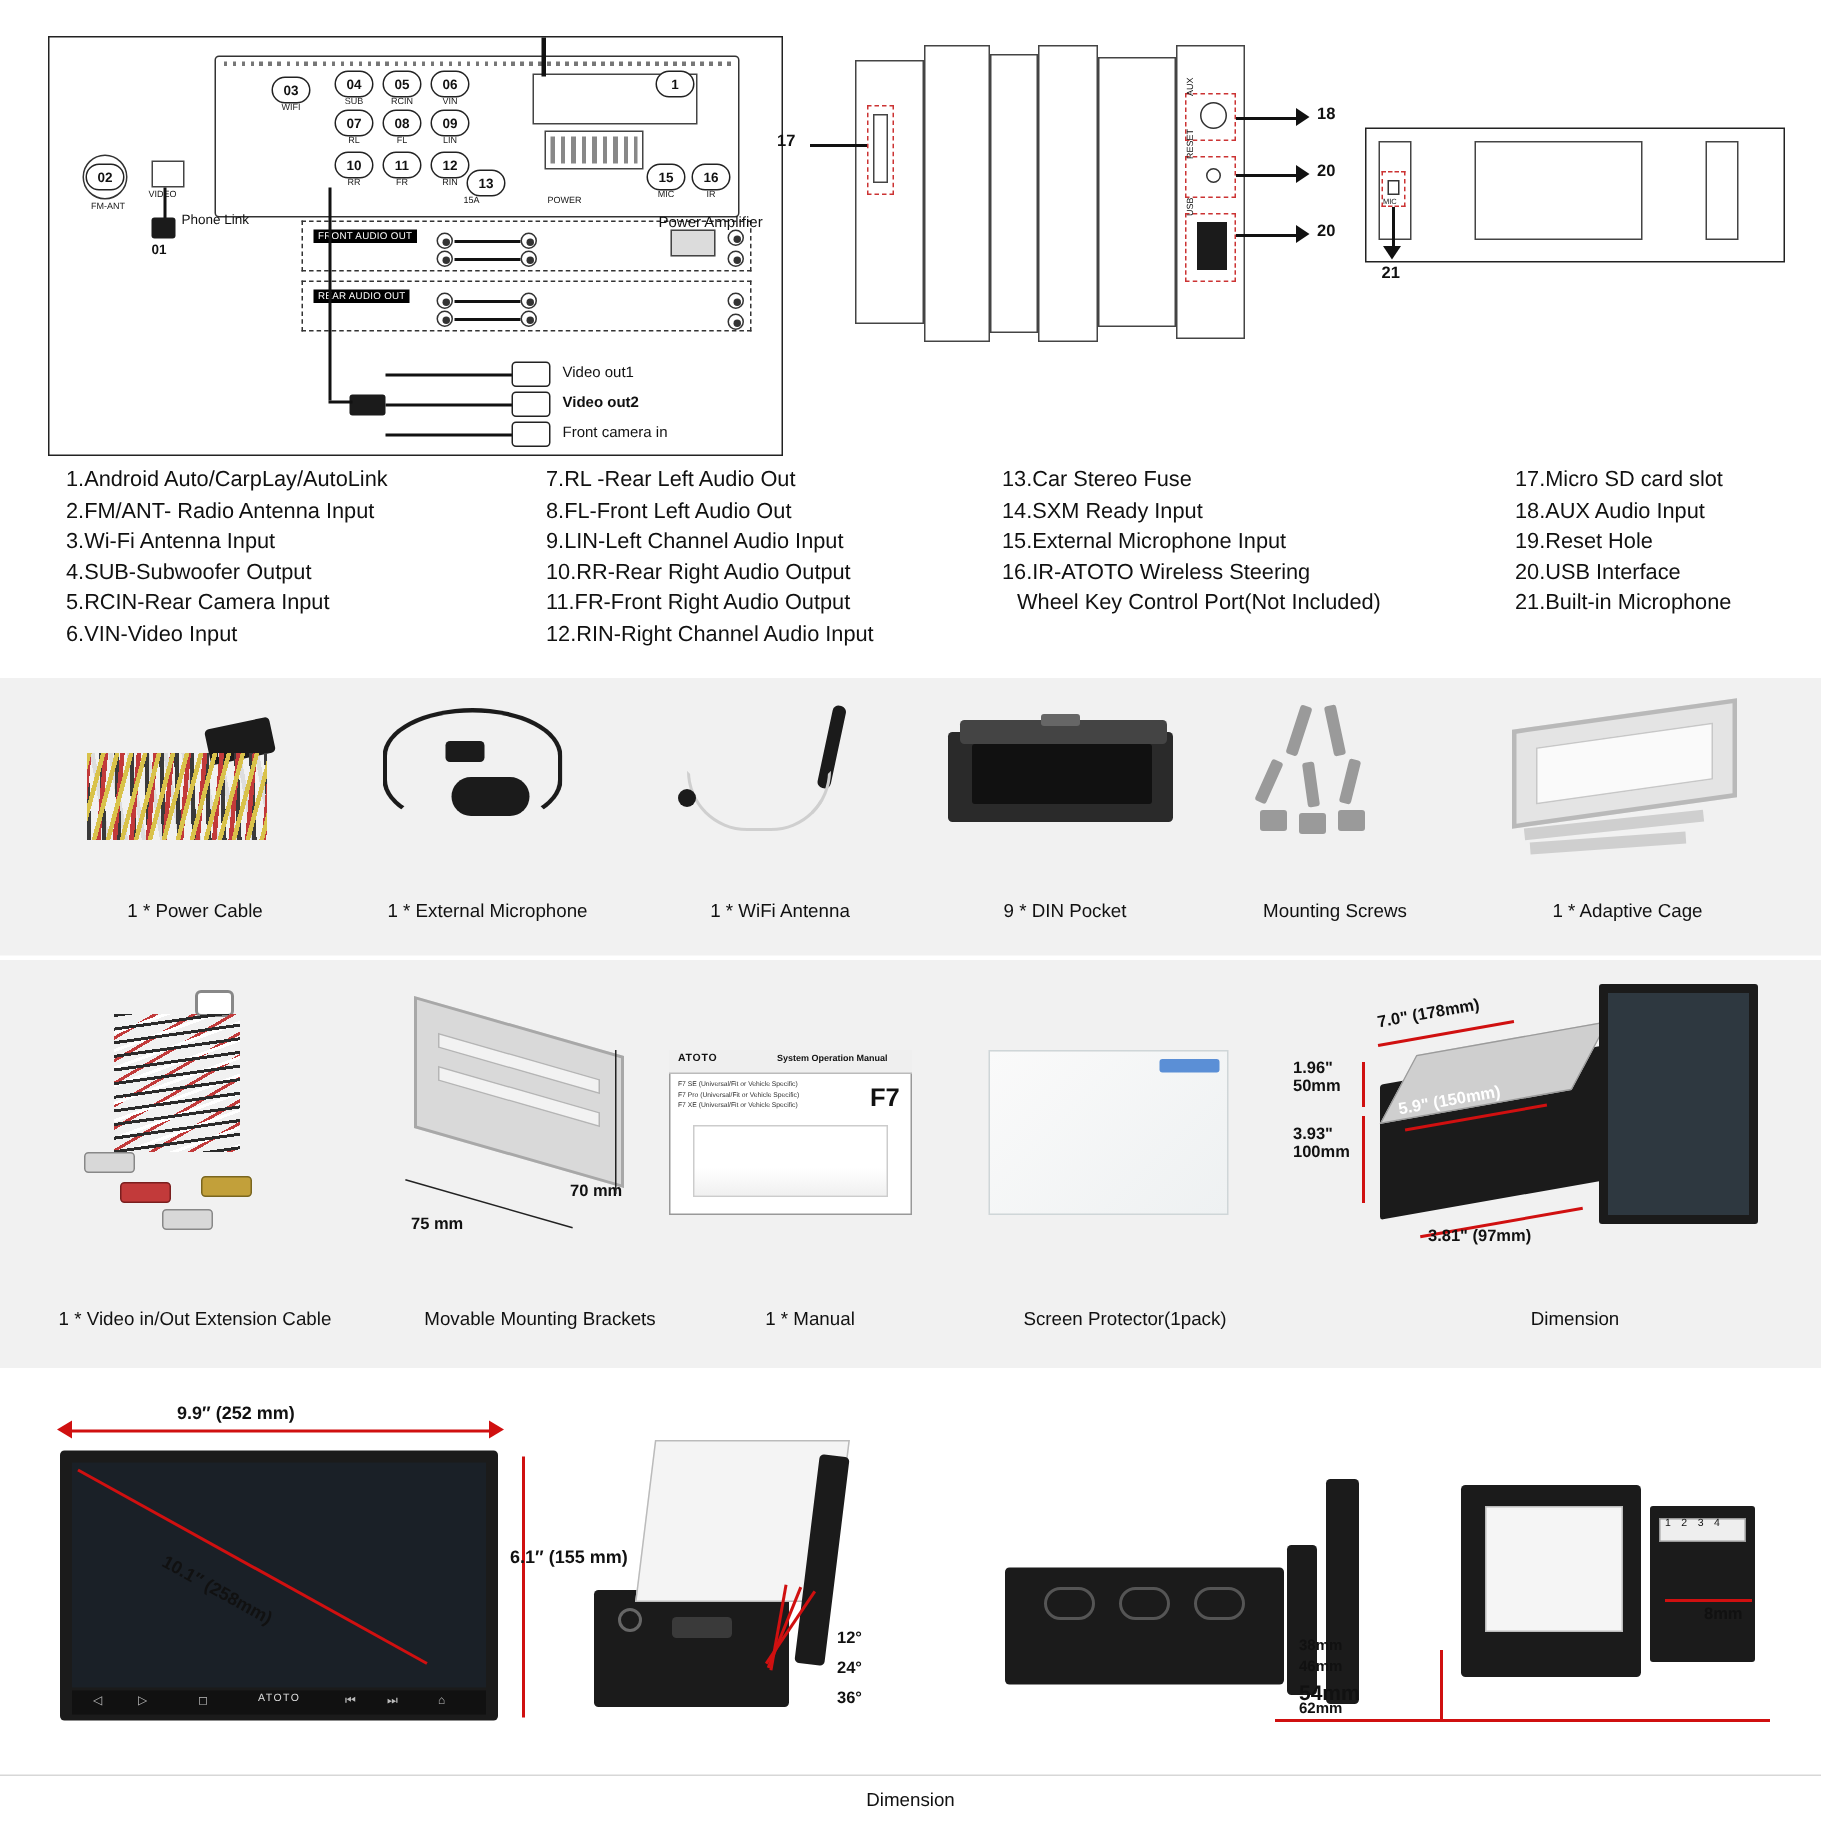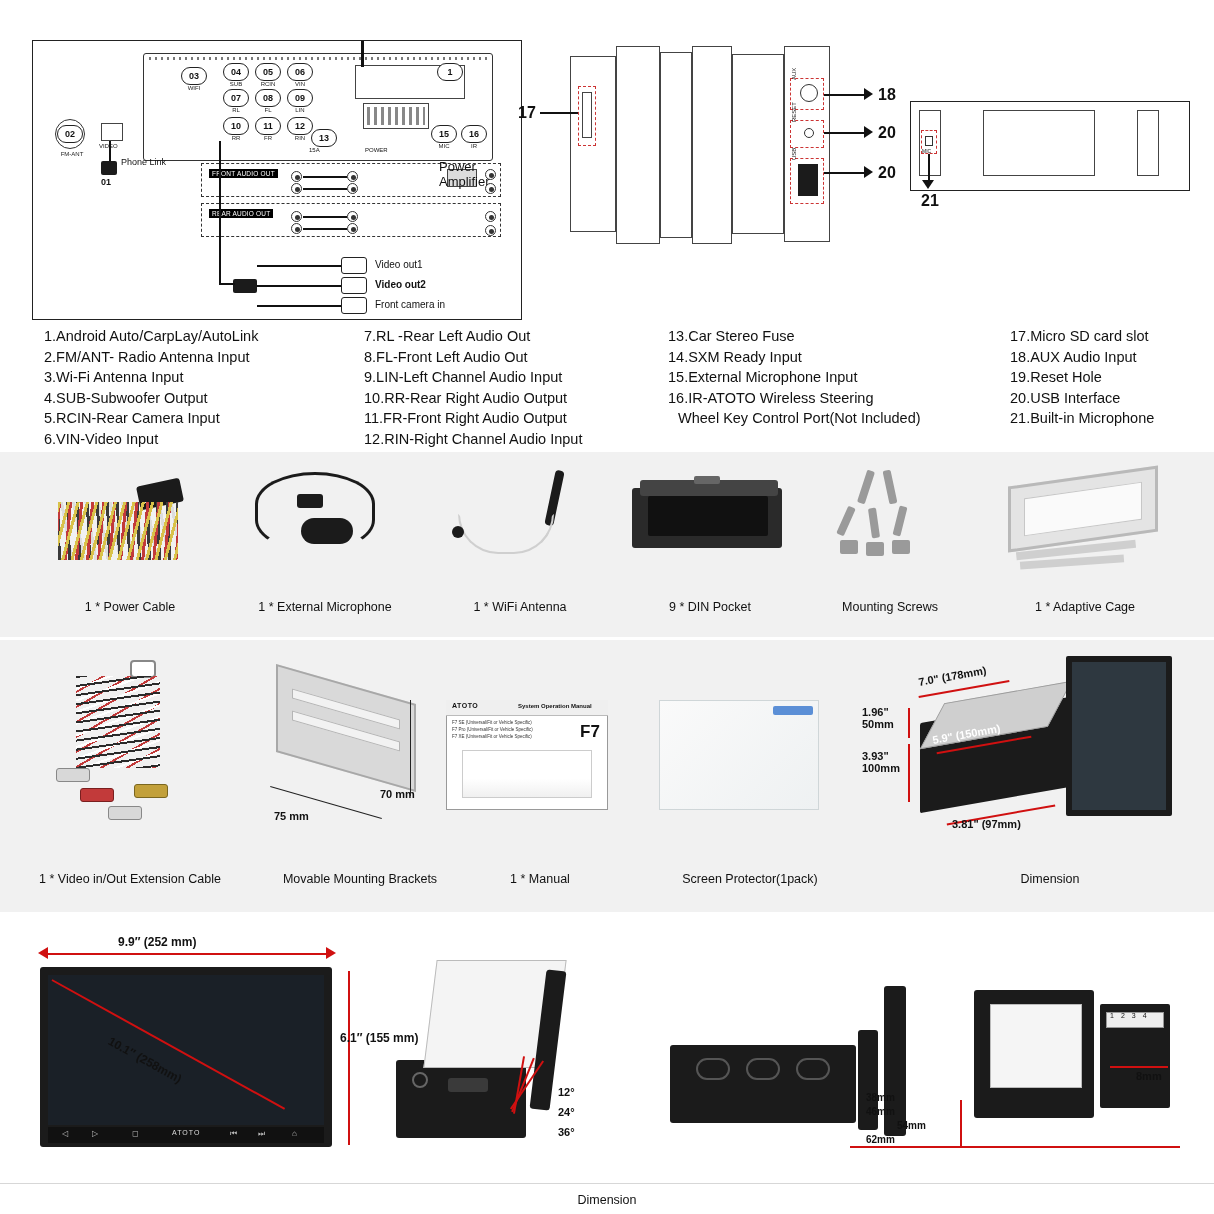"03" #sec-ports { top: 16px -> 0 }
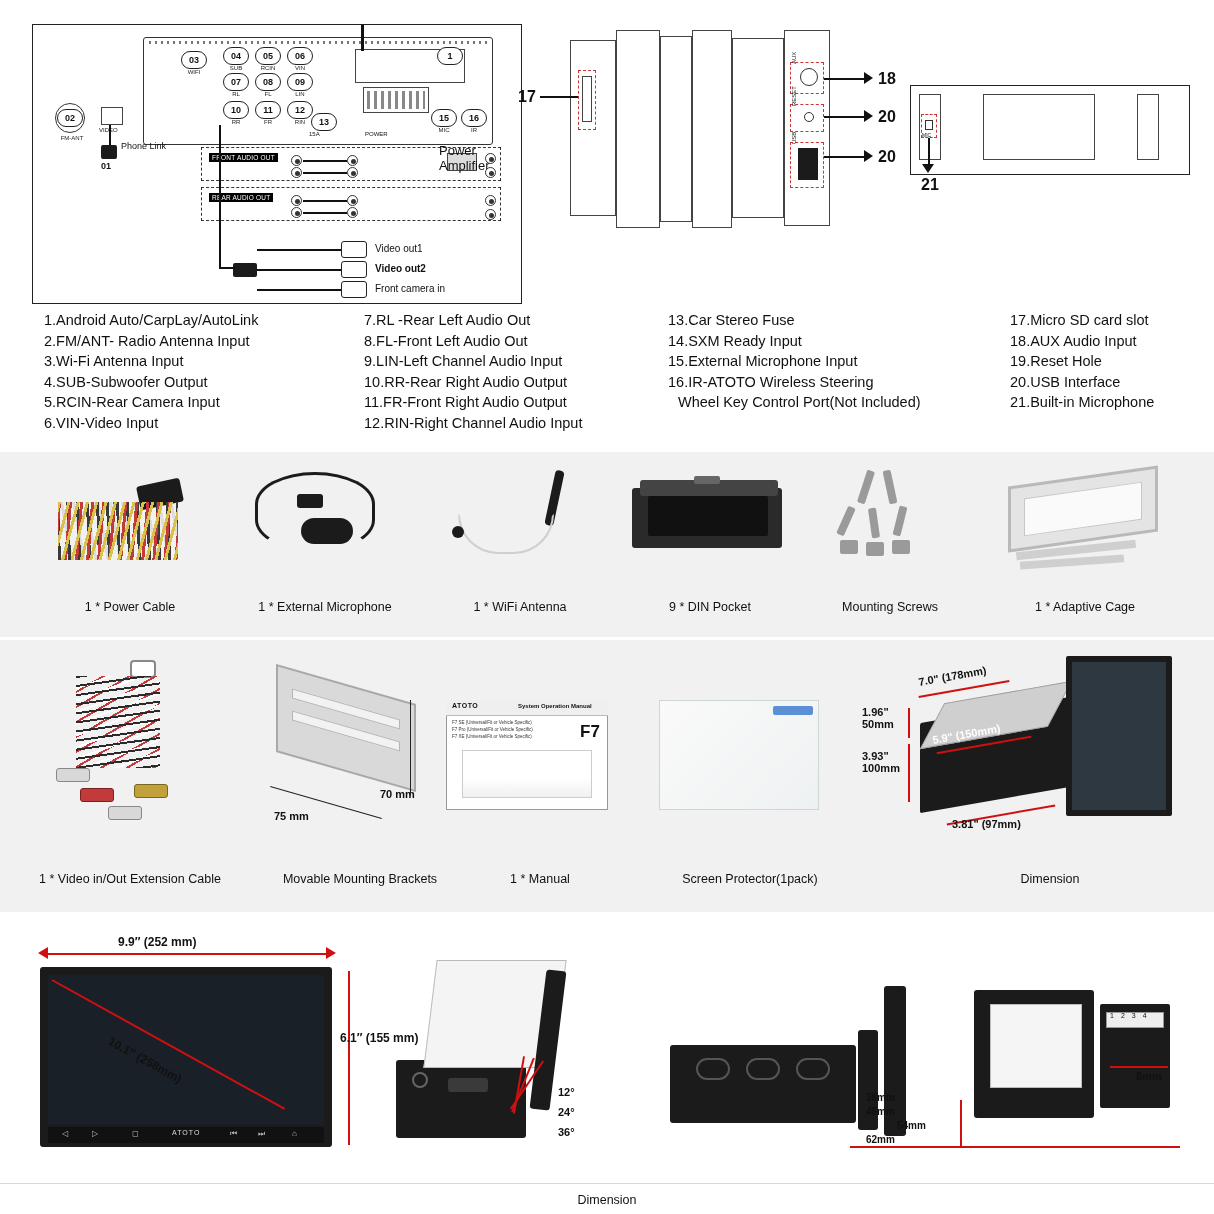"18" .arrow-num { font-size: 16px -> 11px }
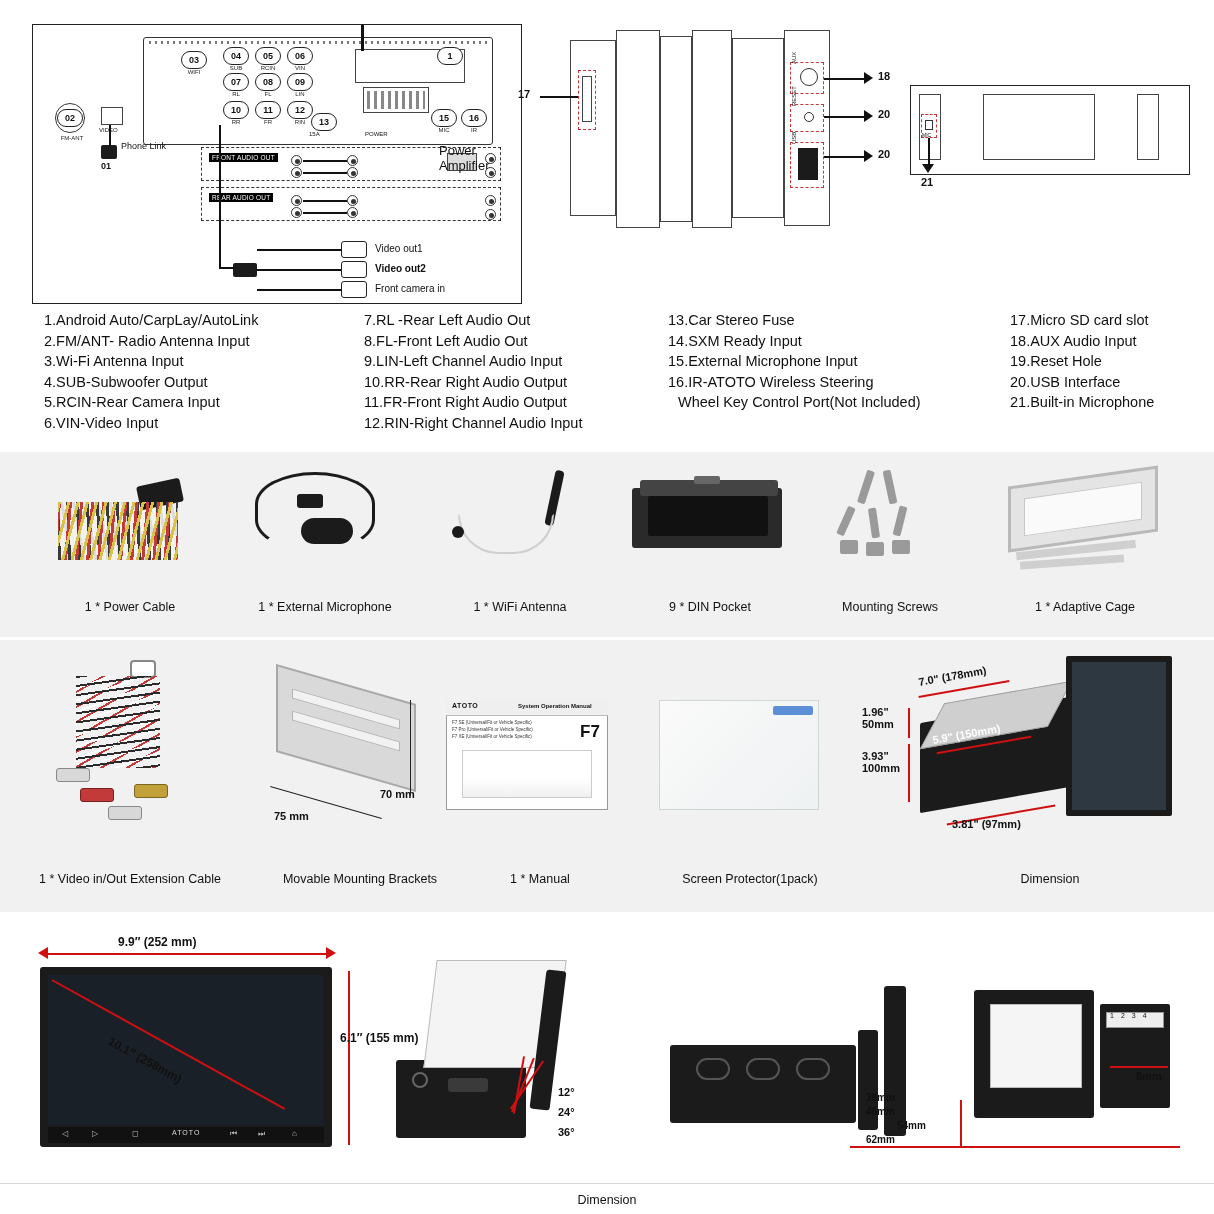"Power Amplifier" div.small-label { font-size: 13px -> 10px }
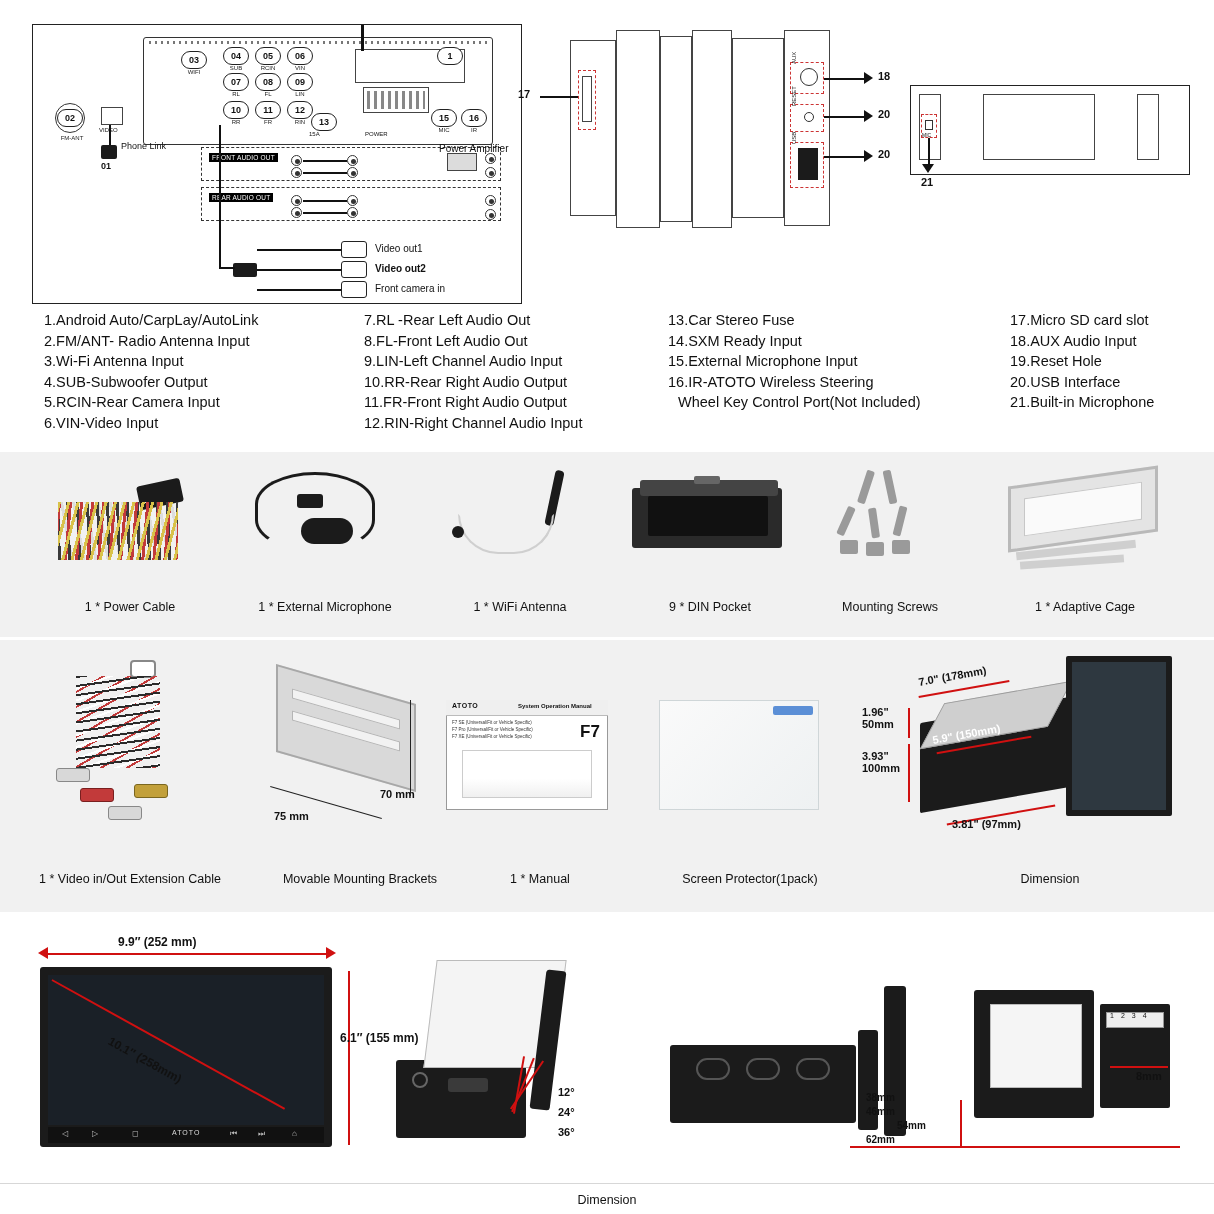"54mm" div.dim-txt { font-size: 10px -> 14px; margin-left: 31px -> none }
